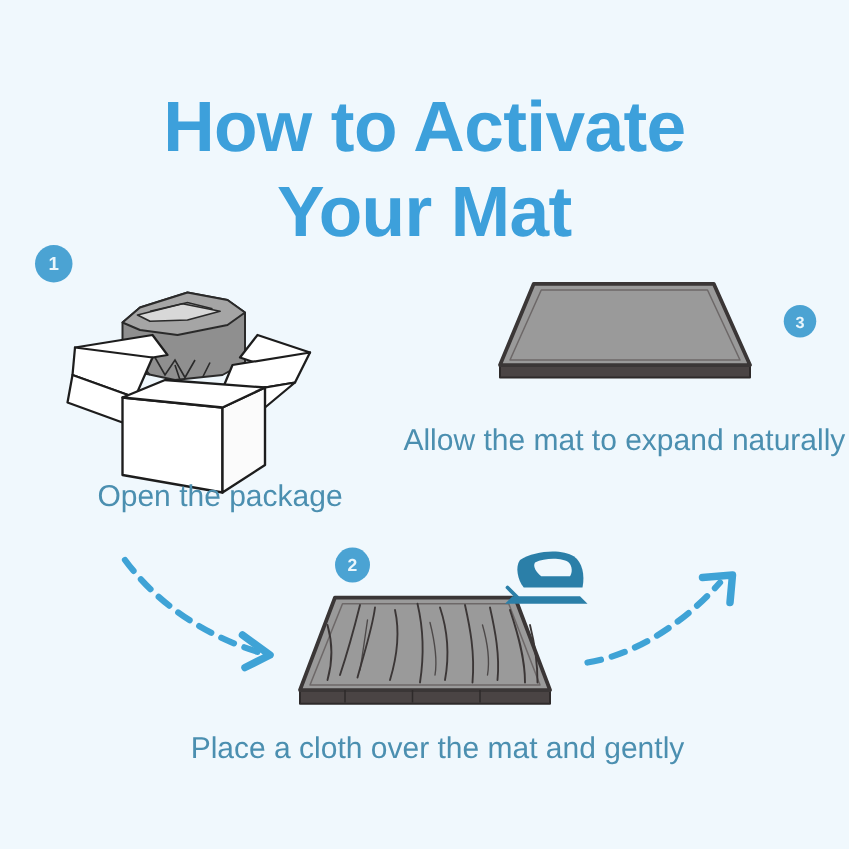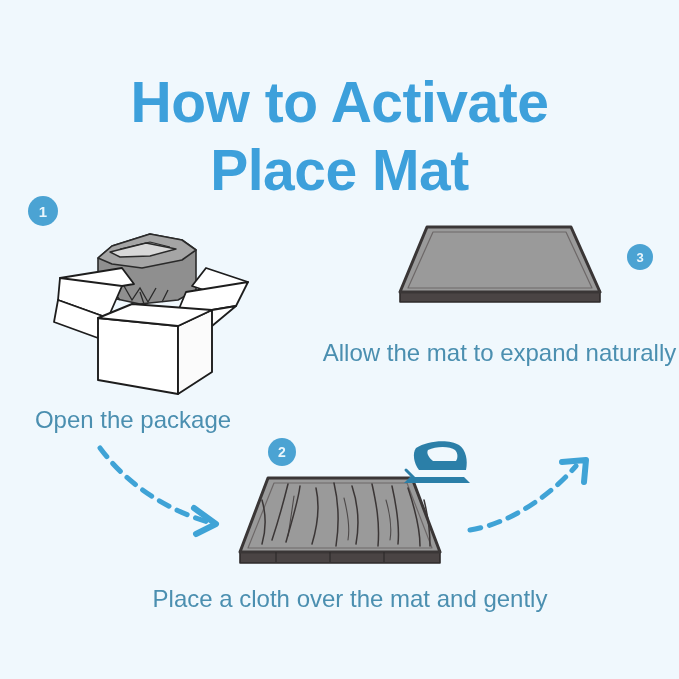"Place Mat" span.title-line { text: Place -> Your }
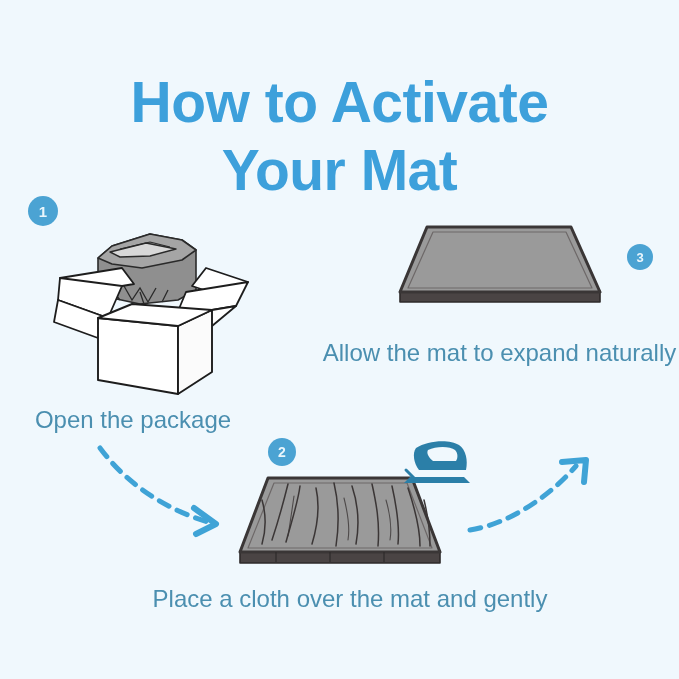"Open the package" .caption-1 { padding-left: none -> 43px; top: 404px -> 382px }
